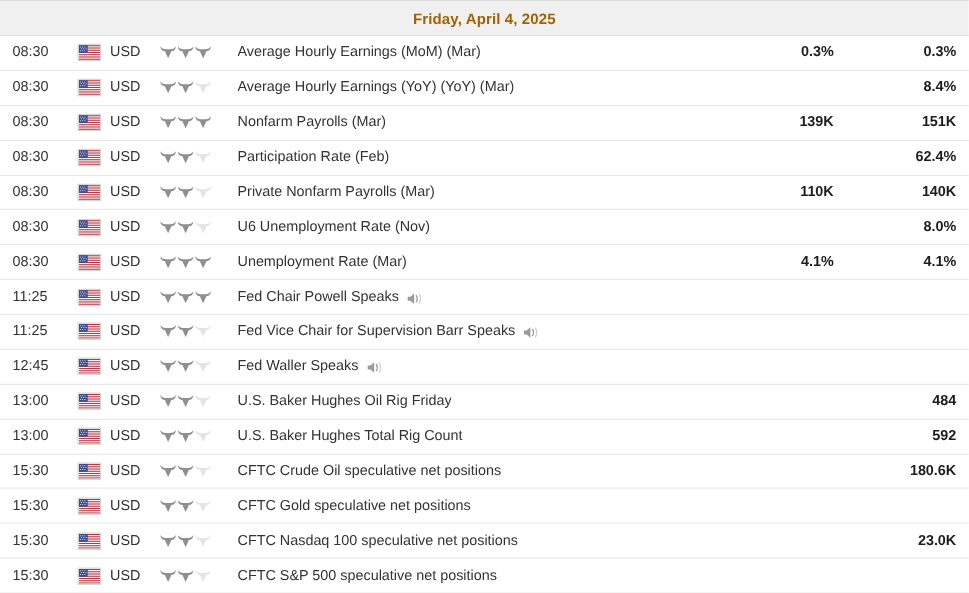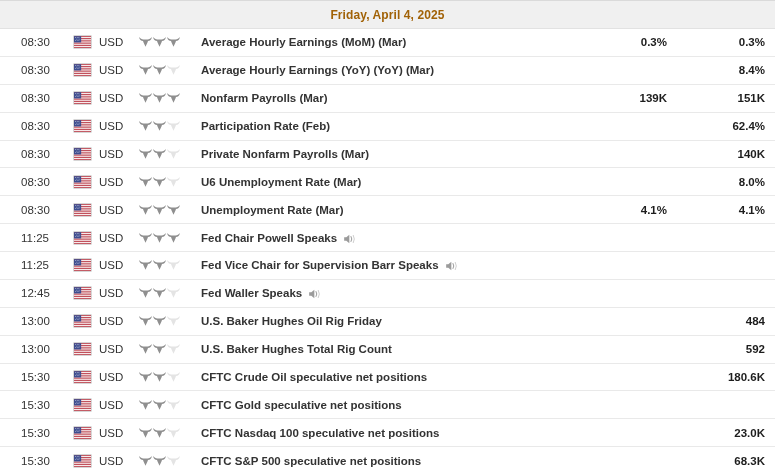"08:30" .row { padding-left: 11px -> none }
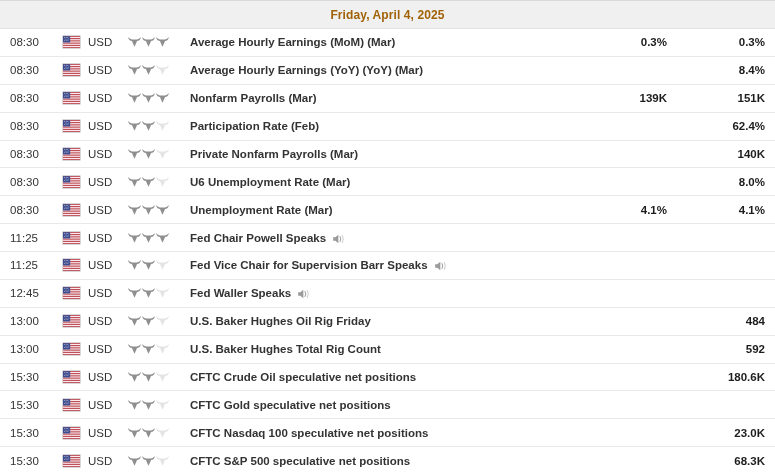"Average Hourly Earnings (MoM) (Mar)" .event-link { font-weight: bold -> none }
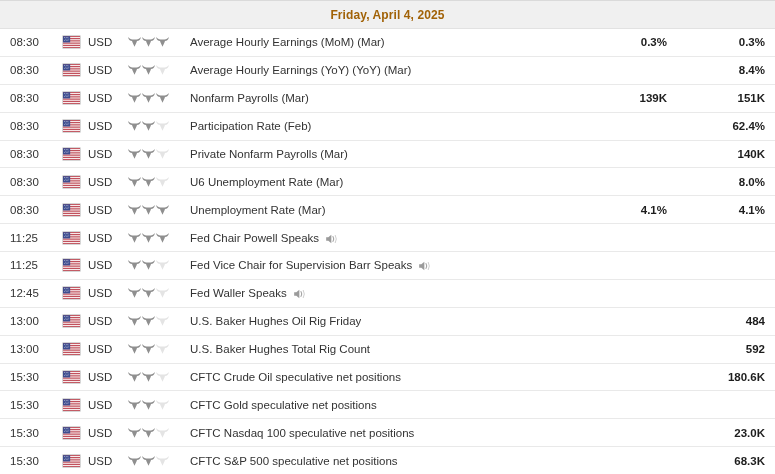"110K" span.cell { html: none -> <span>110K</span> }
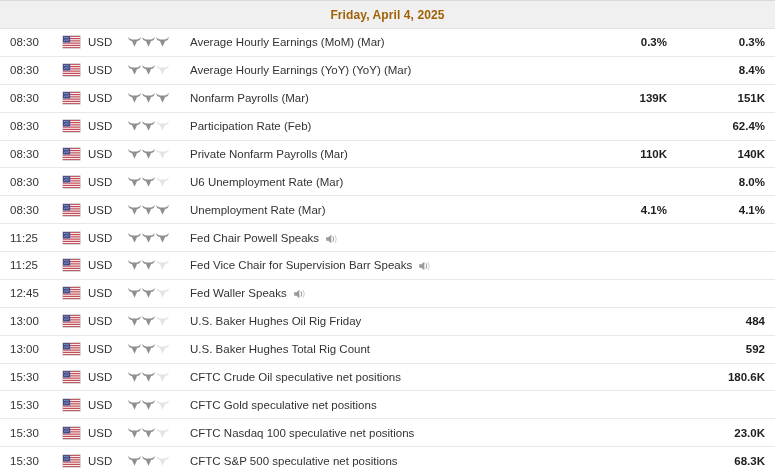"U6 Unemployment Rate (Mar)" span.event-link { text: Mar -> Nov }
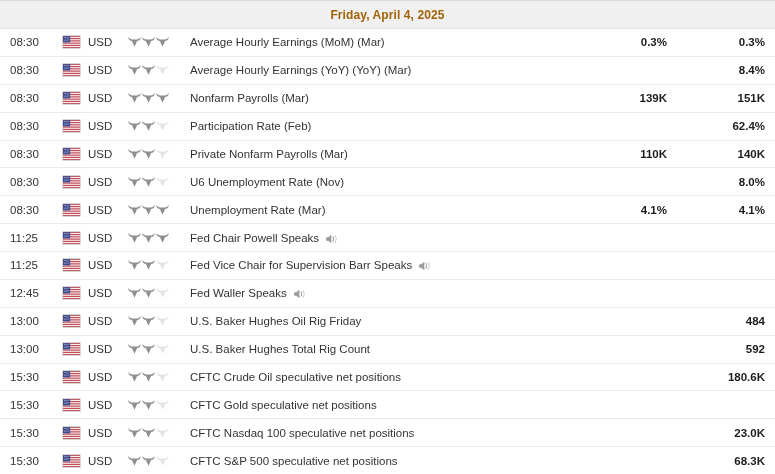"68.3K" span.cell { html: <span>68.3K</span> -> none }
